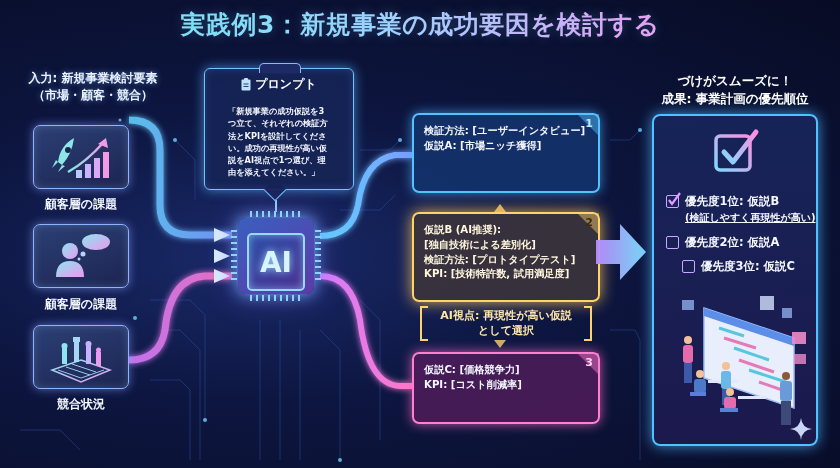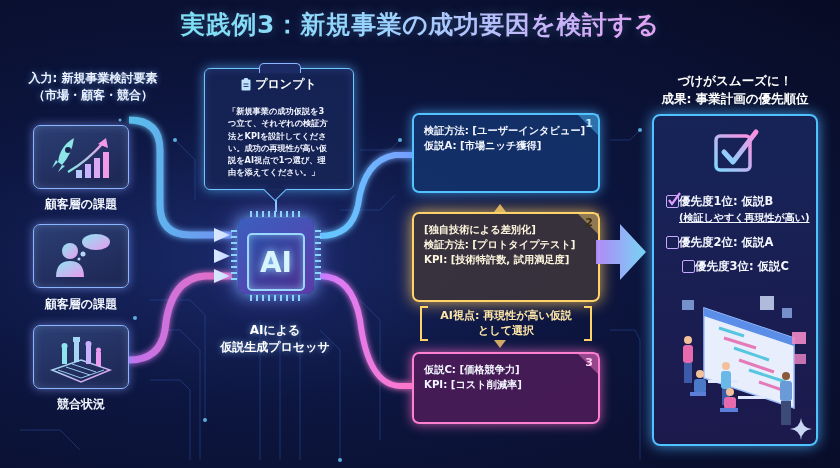"優先度1位: 仮説B" .prio { gap: 0 -> 6px }
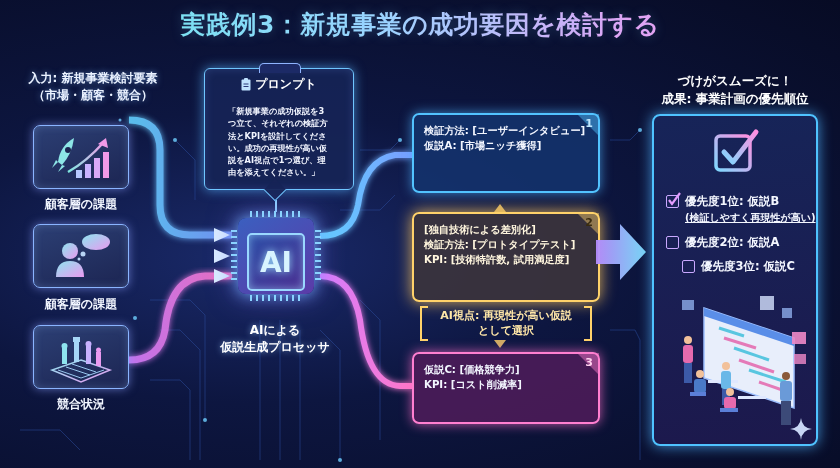"仮説B (AI推奨):" div { html: none -> <div>仮説B (AI推奨):</div> }
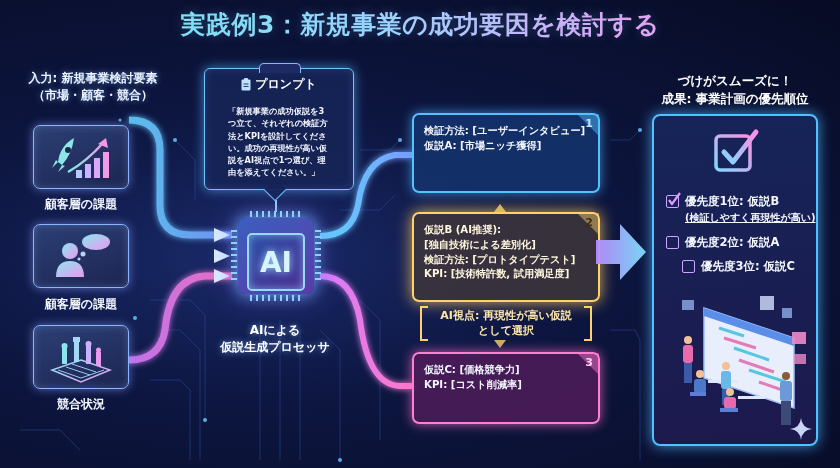"AIによる" div.chip-caption { html: <div> <div>AIによる</div> <div>仮説生成プロセッサ</div> </div> -> none }
